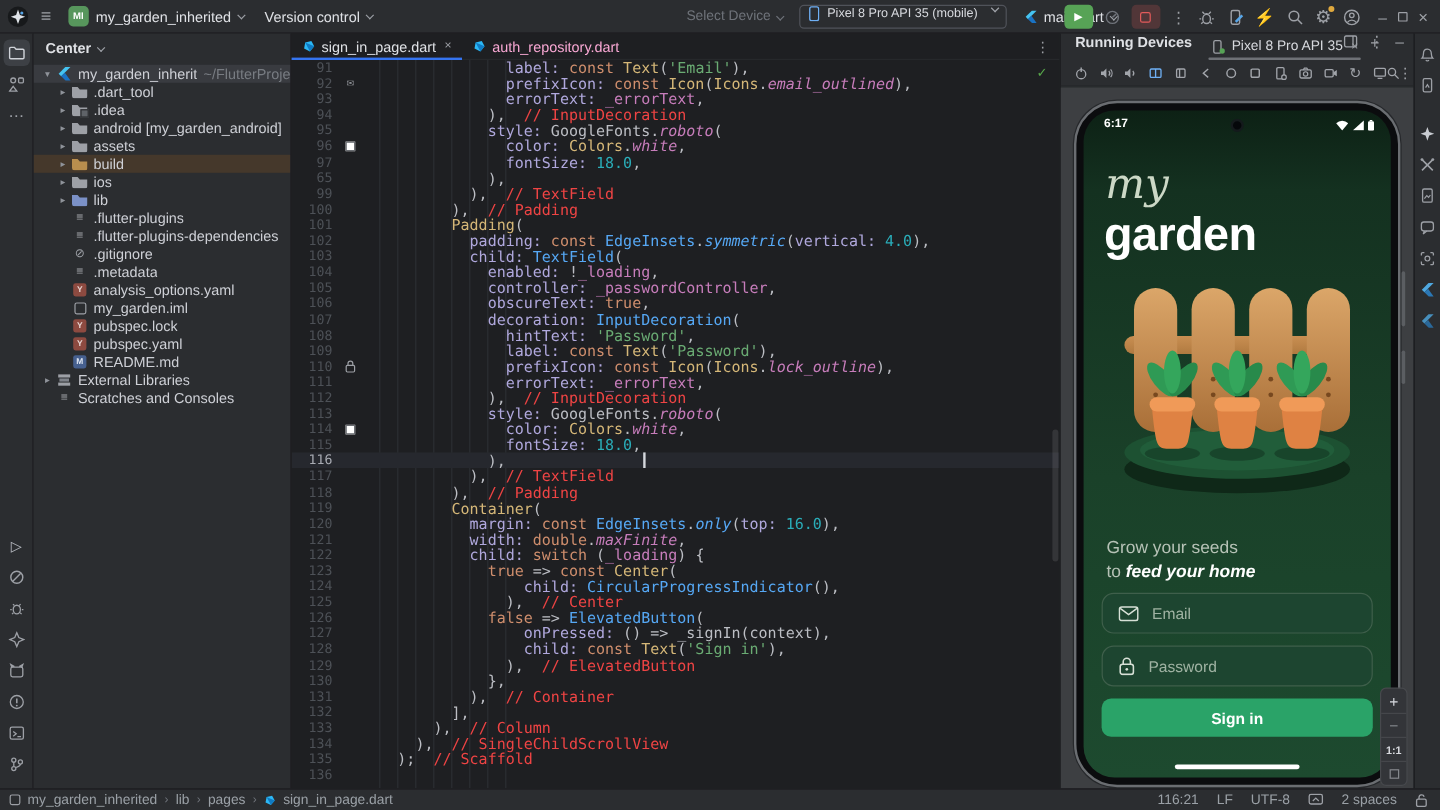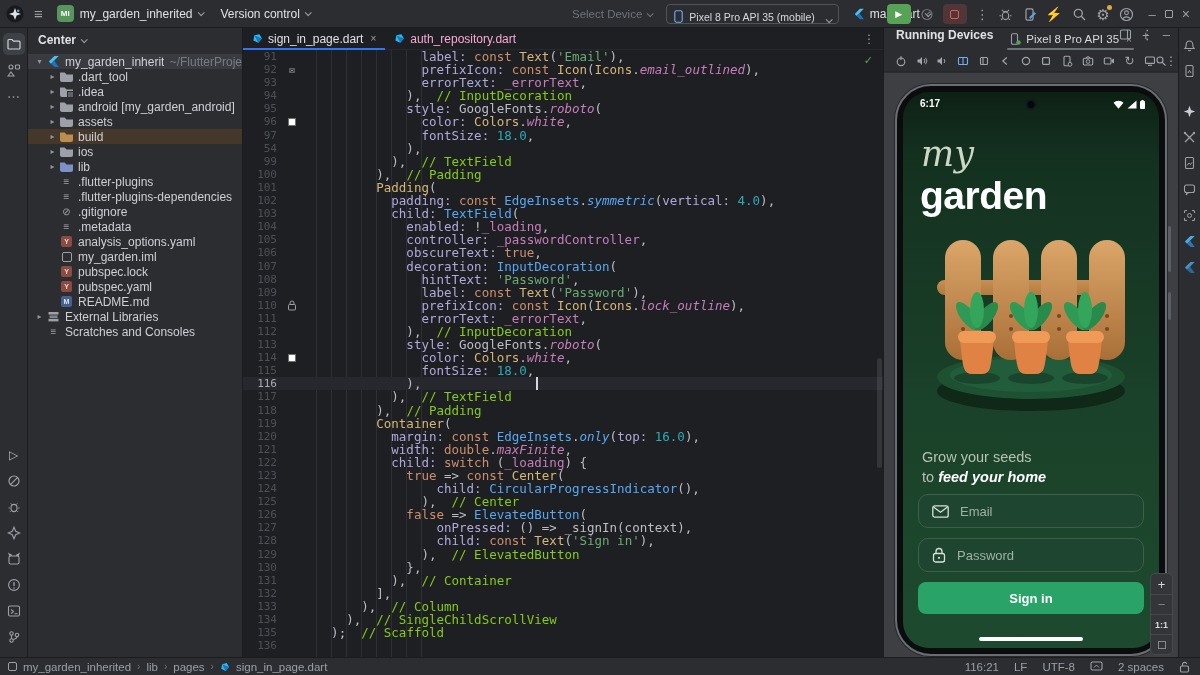"Pixel 8 Pro API 35 (mobile)" .combo { align-items: flex-end -> flex-start }
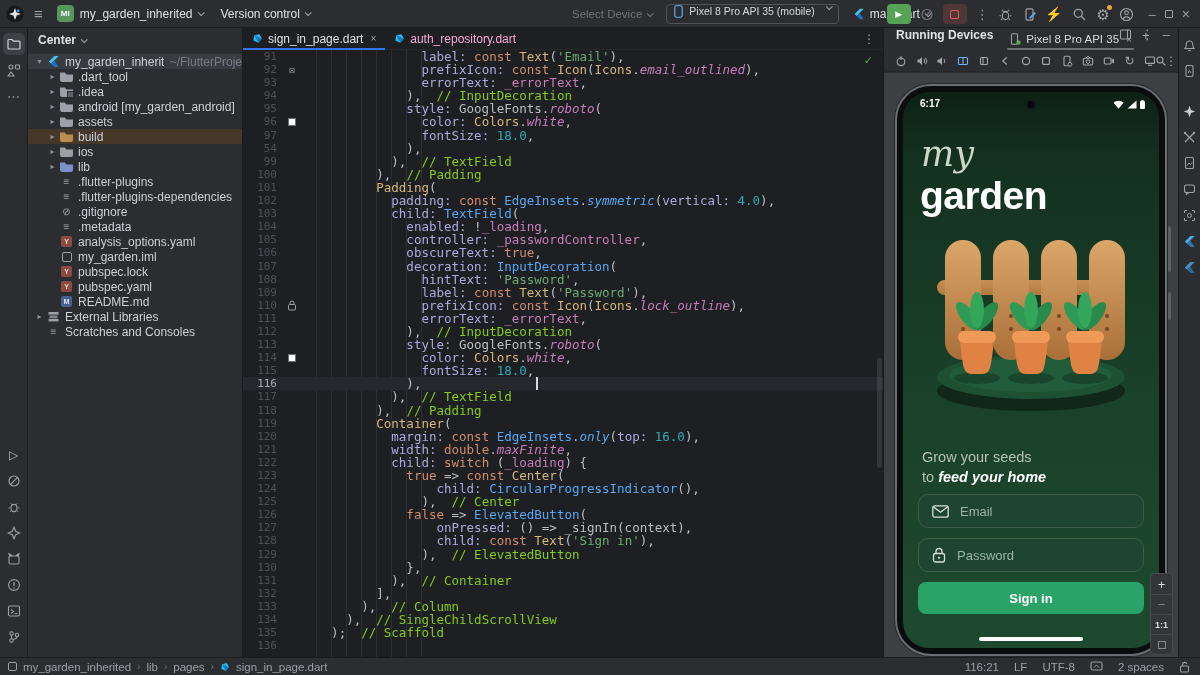"// InputDecoration" .tk-c { color: #84cc16 -> #ef4444 }
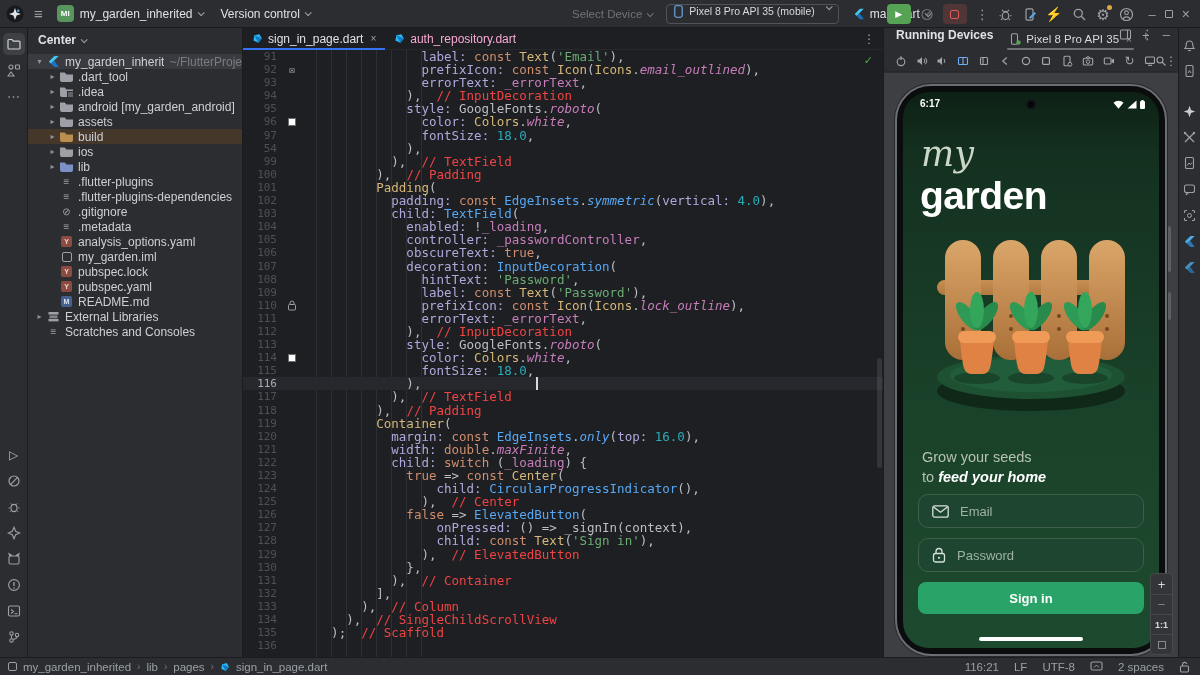"54" span.ln { text: 54 -> 65 }
